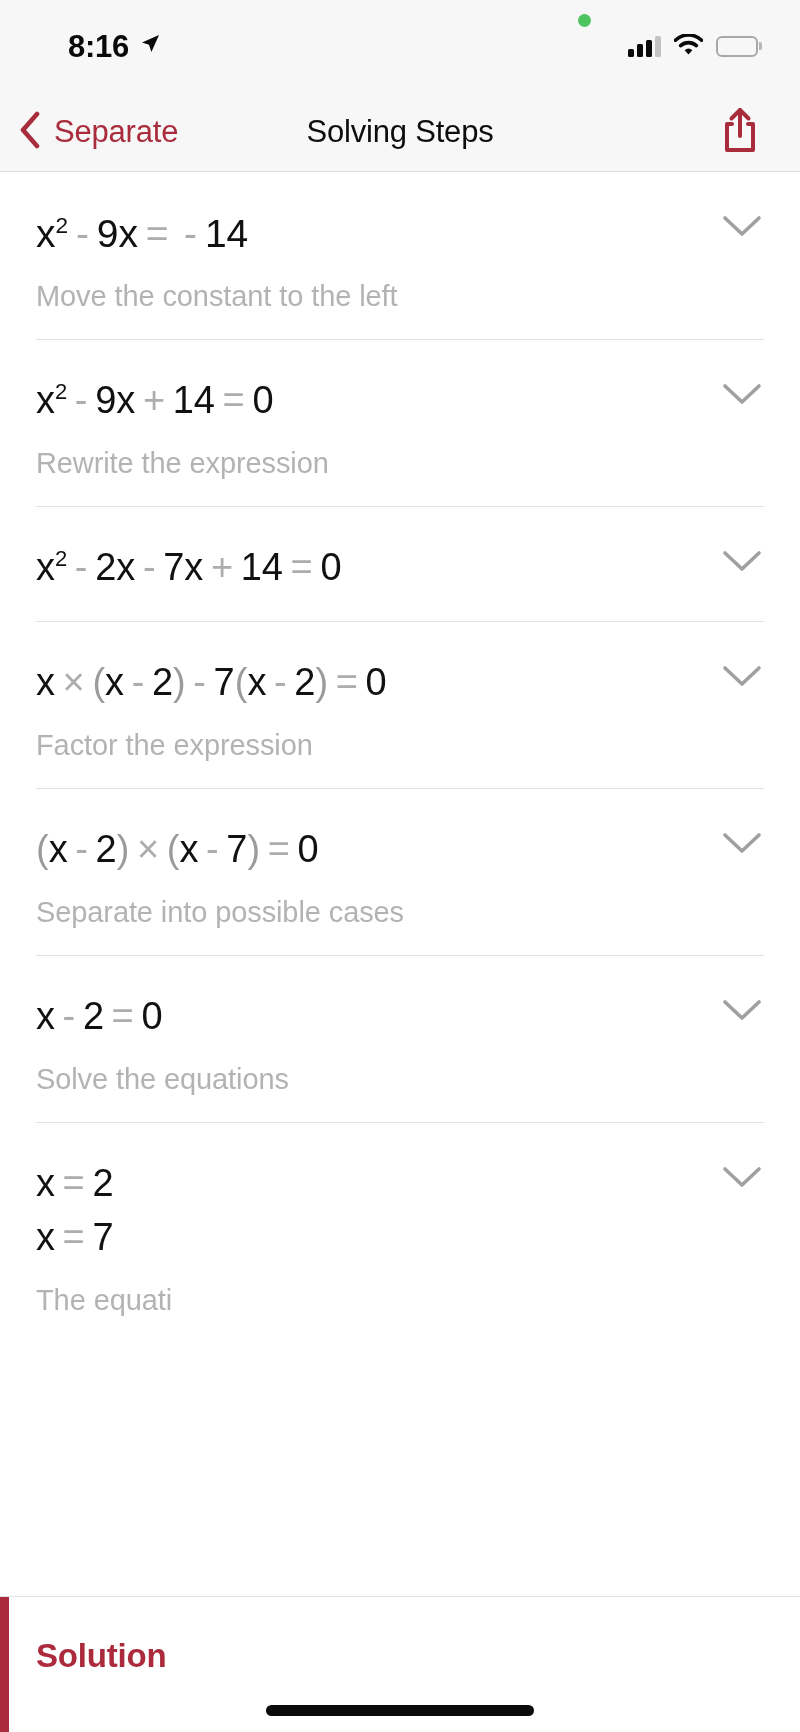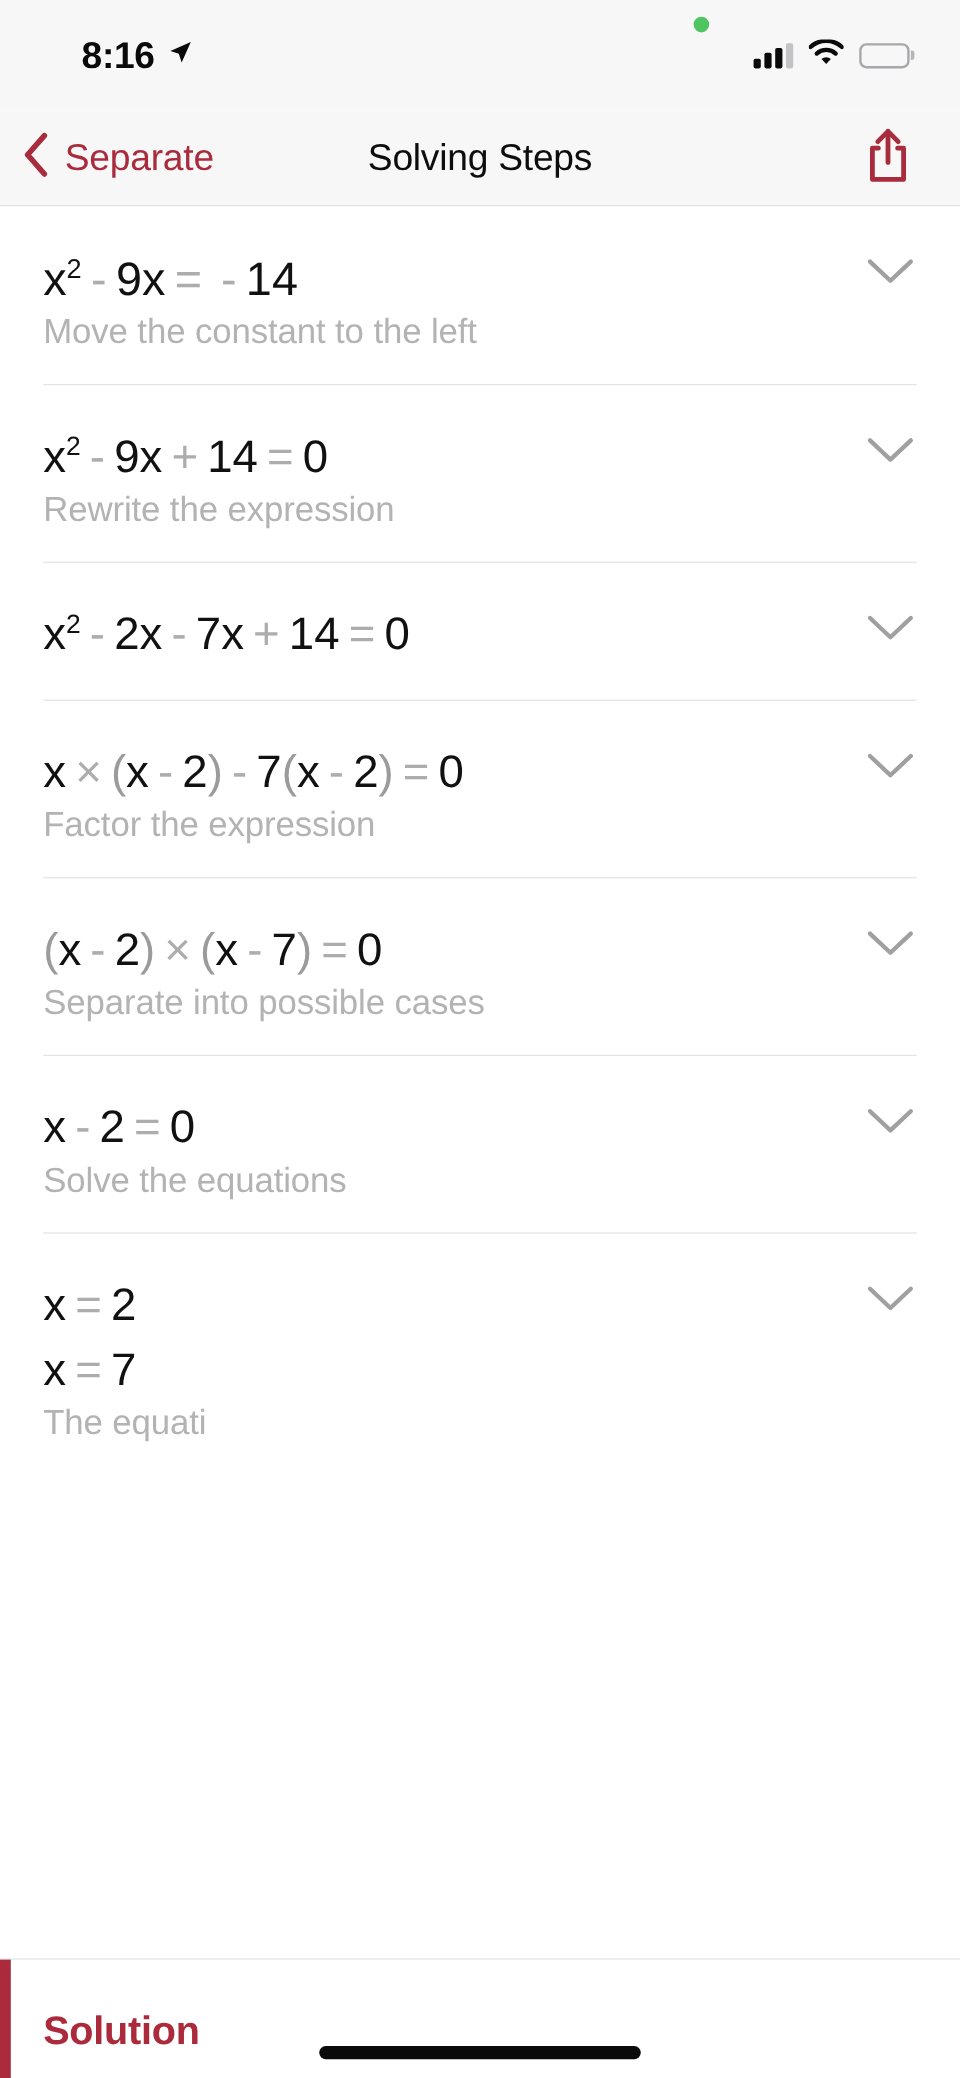"Move the constant to the" .step-desc { margin-top: none -> 19px }
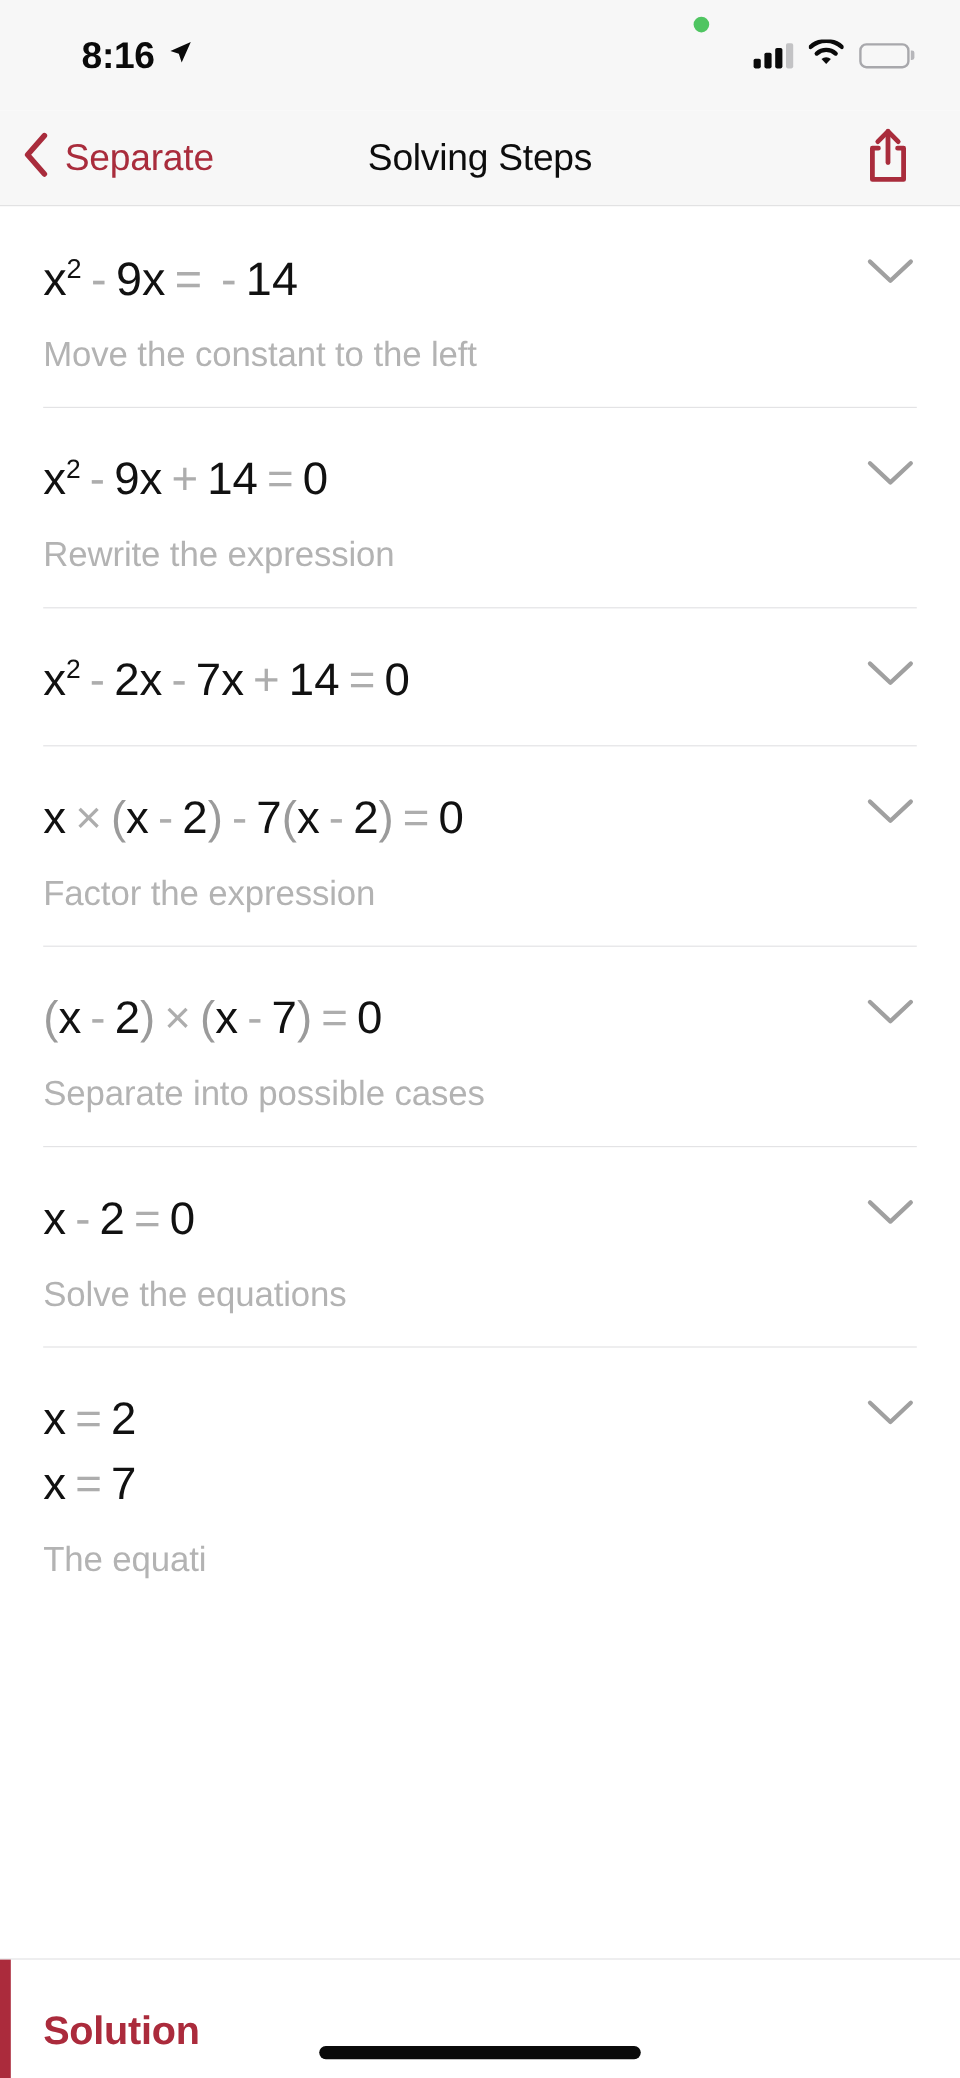"Solution" .solution-card { height: 100px -> 136px }
